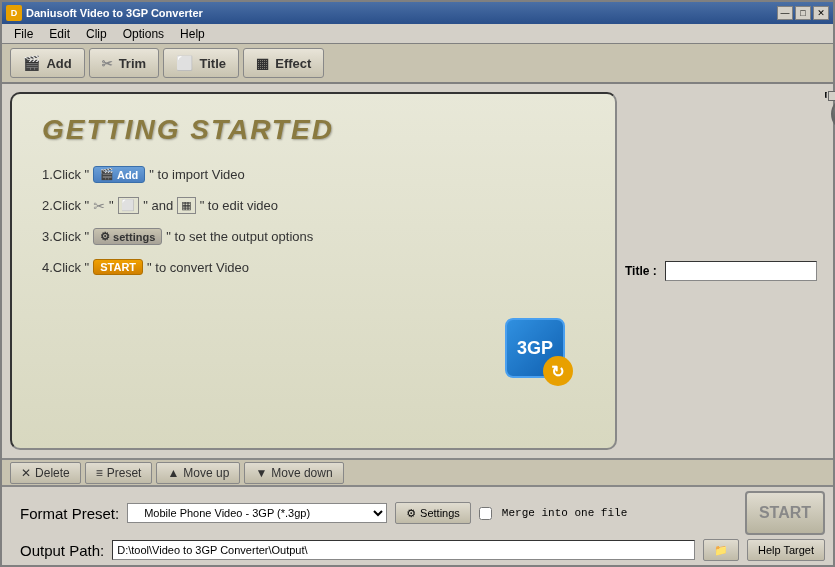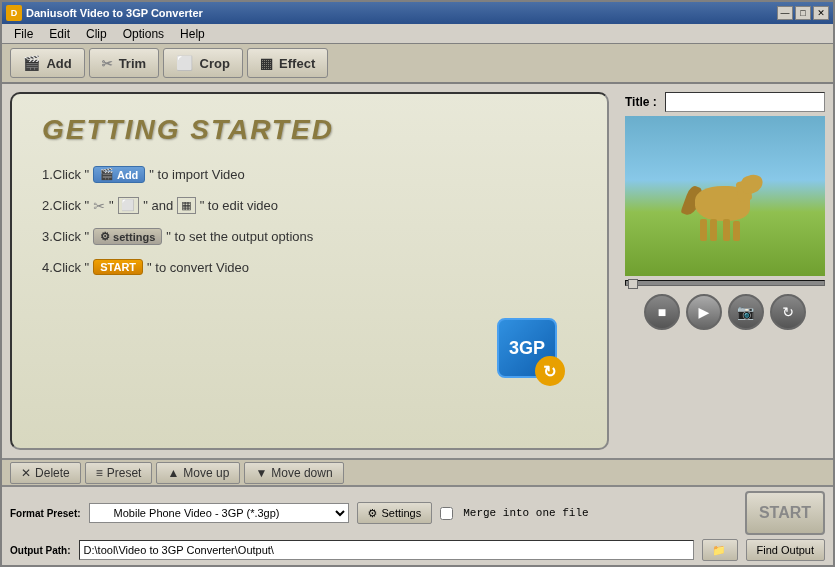"Crop" span { text: Crop -> Title }
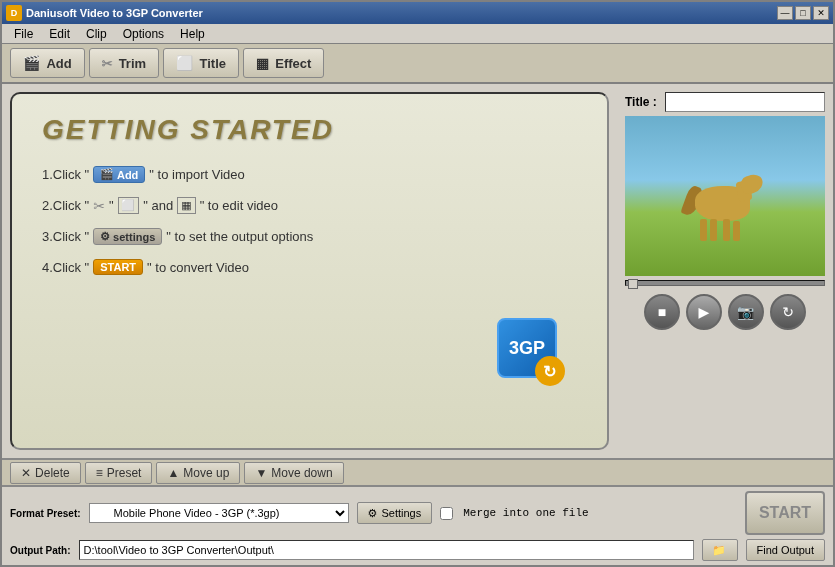"Title :" .right-panel { flex-direction: column -> none; margin-left: 8px -> none }
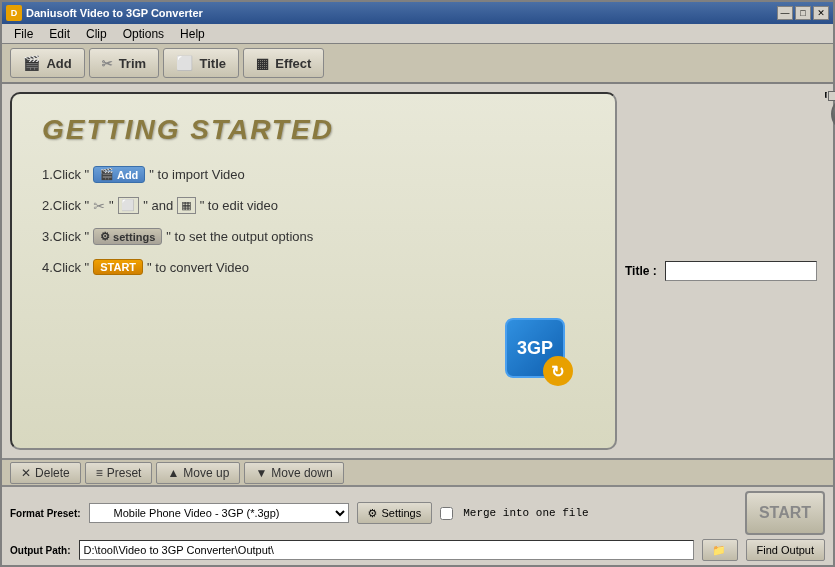"Format Preset:" .footer-label { font-size: 10px -> 15px; font-weight: bold -> normal; margin-left: none -> 10px }
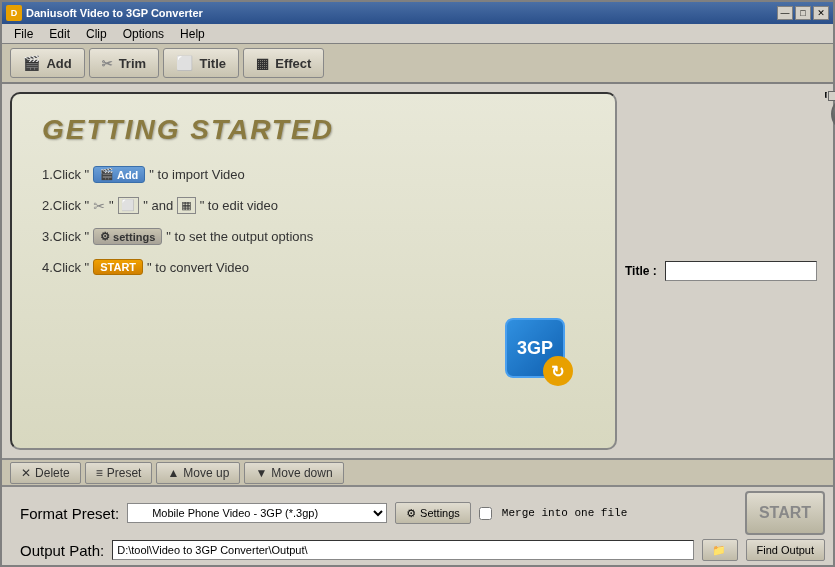"Mobile Phone Video - 3GP" .footer-select { padding: 0 20px -> 0 12px }
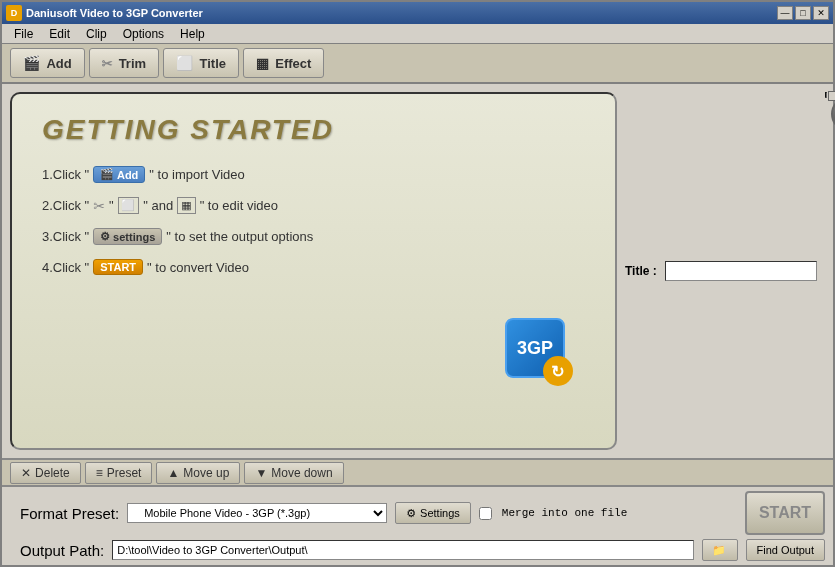"Find Output" span { text: Find Output -> Help Target }
